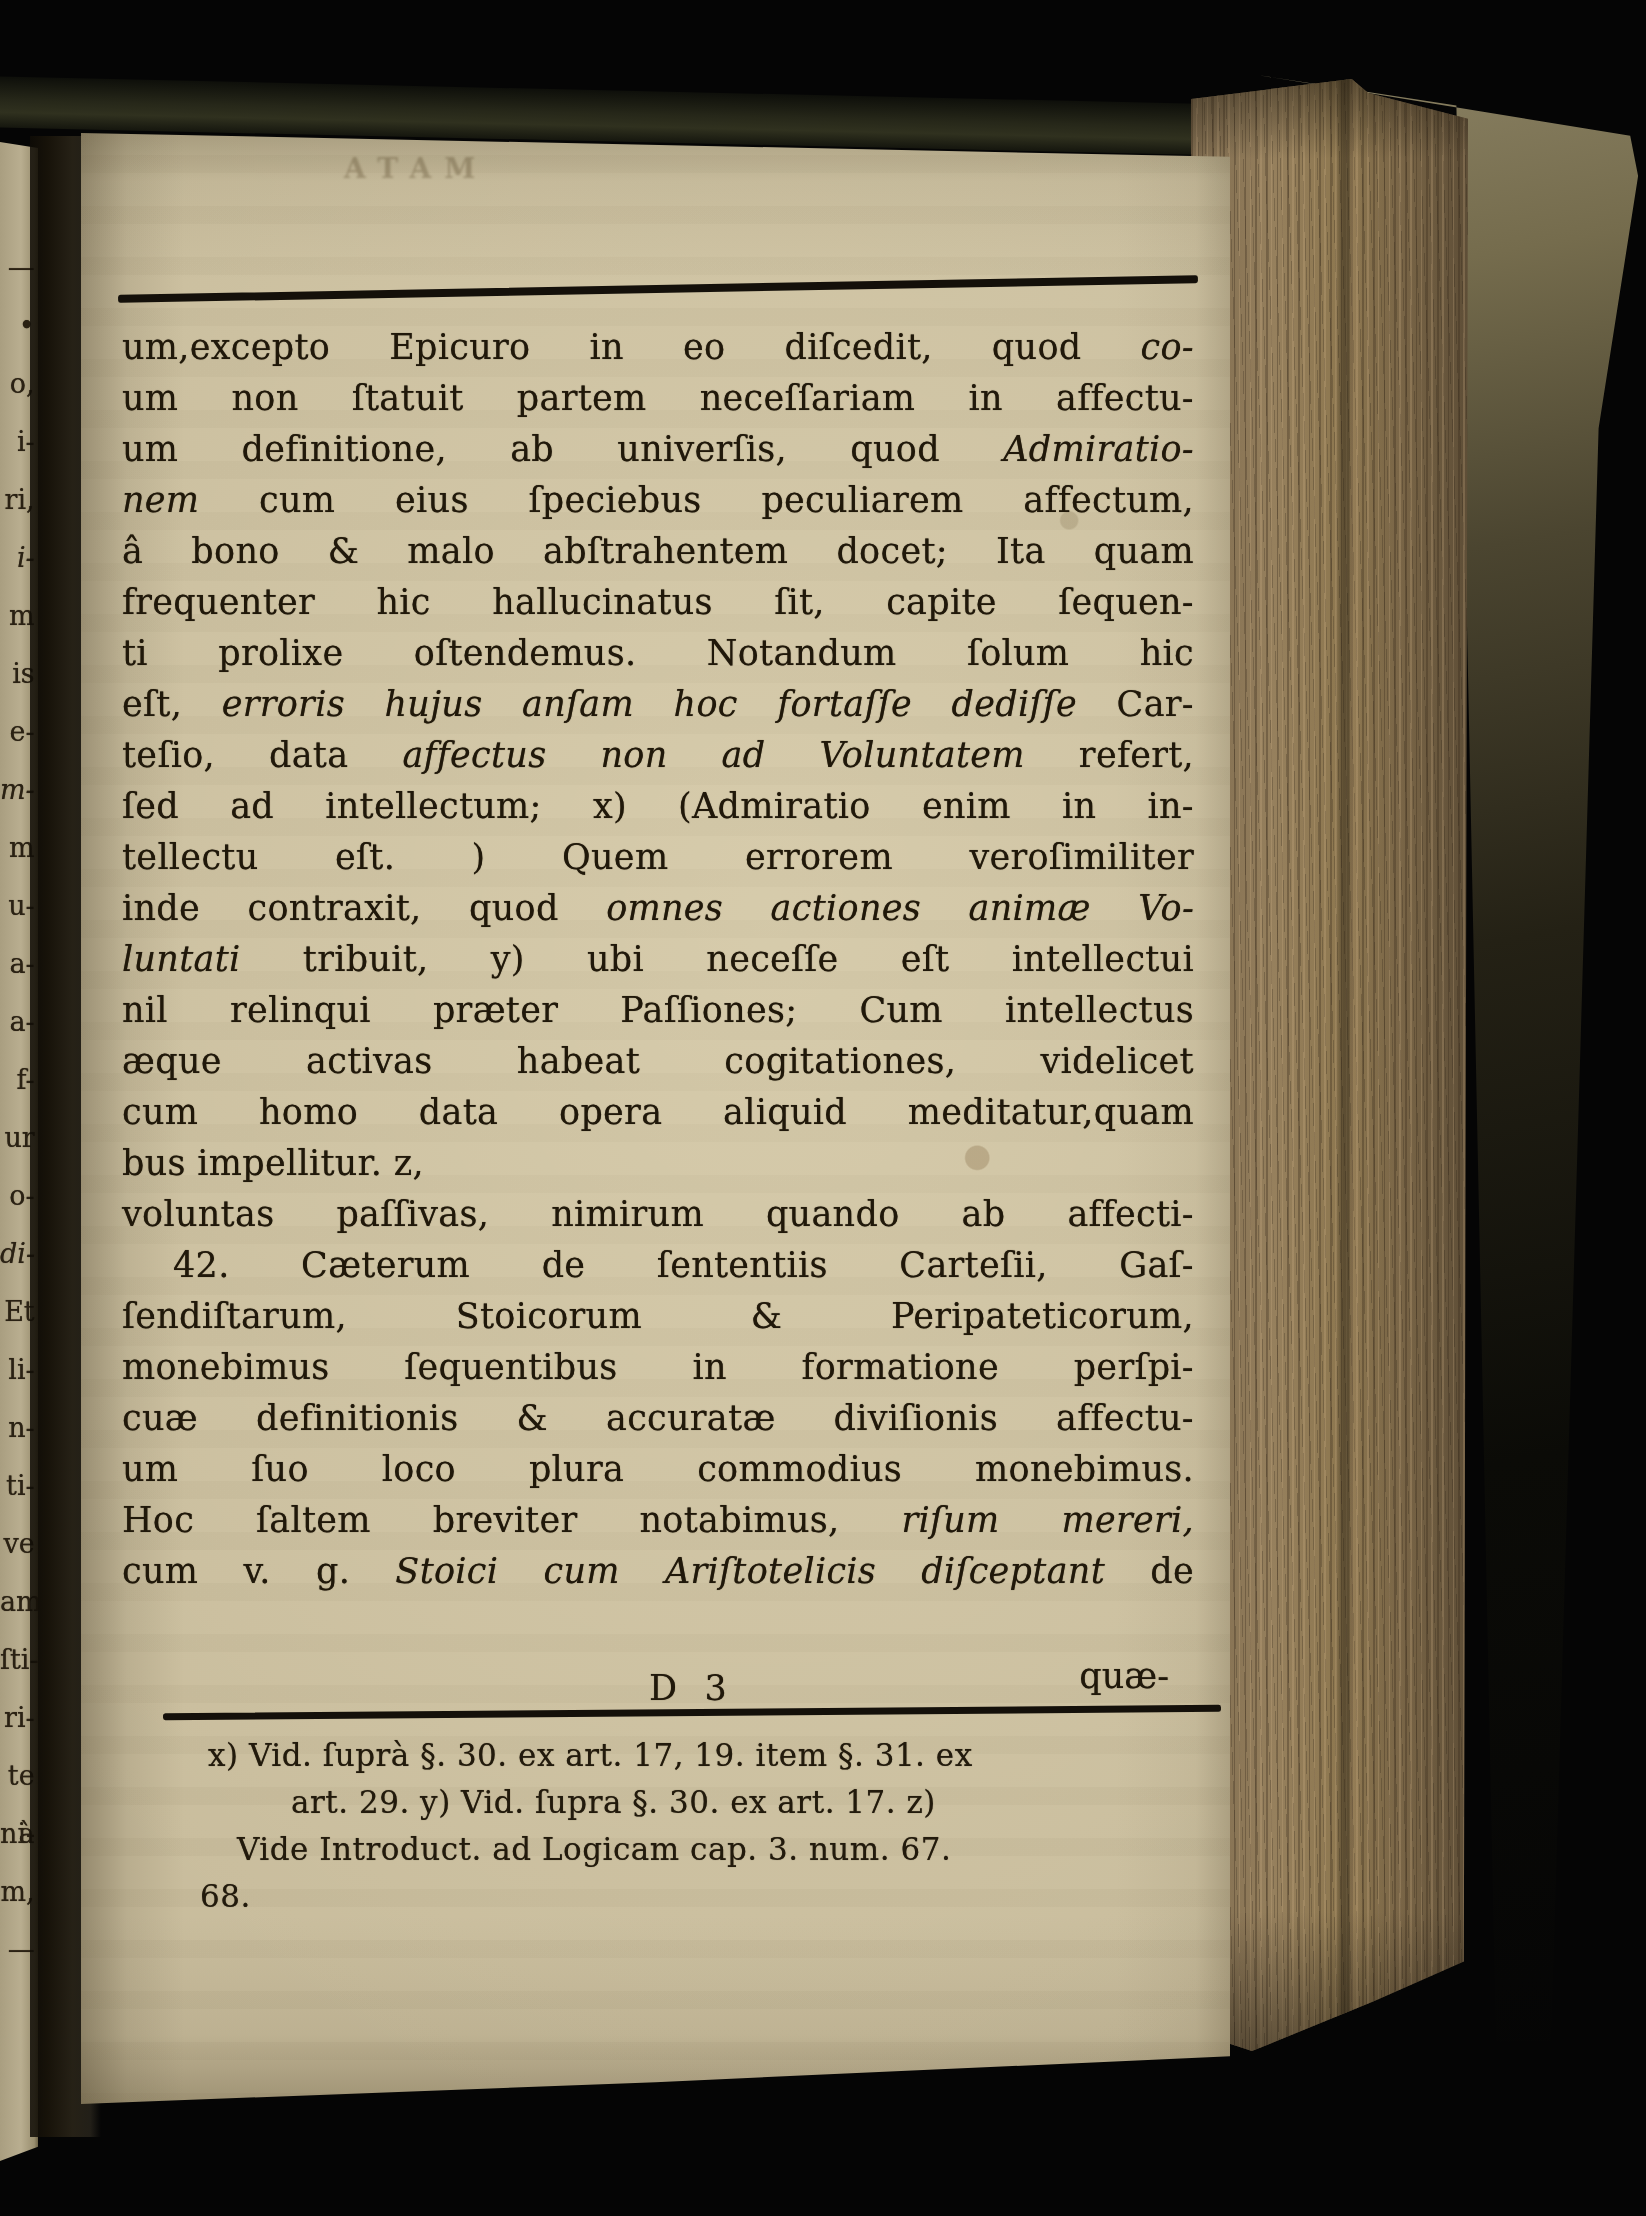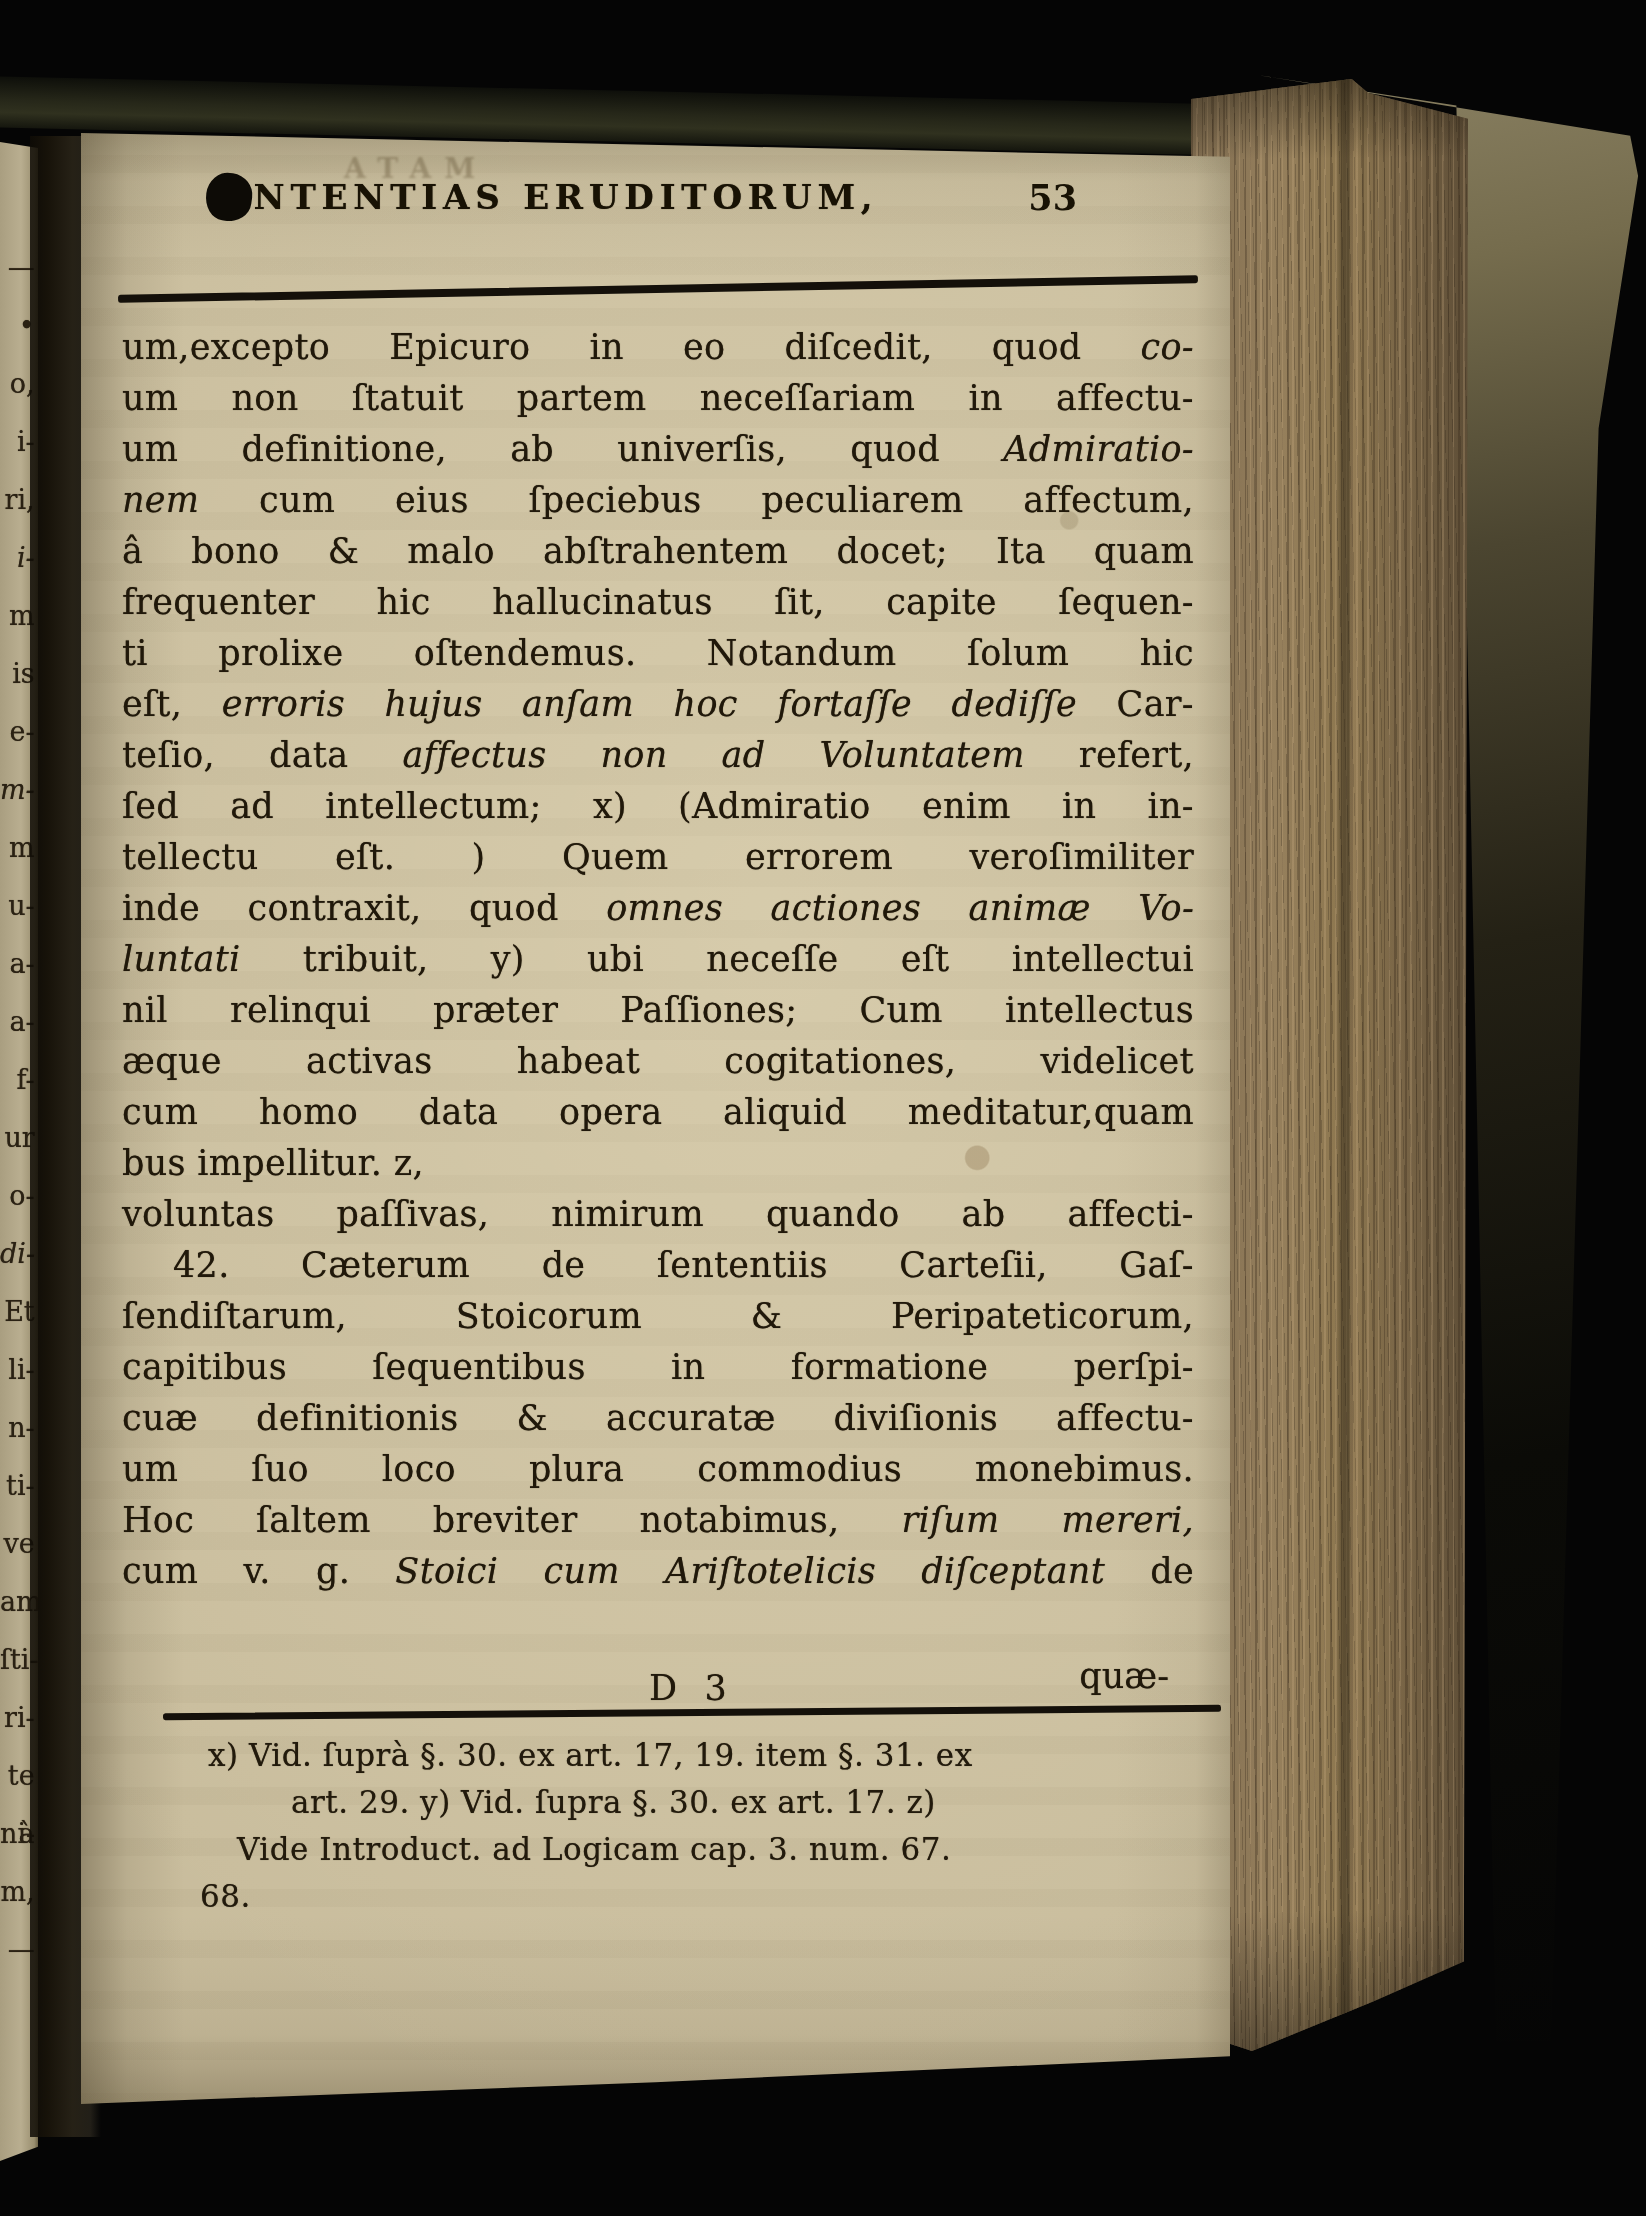"NTENTIAS ERUDITORUM," div.header-row { html: <div> <span></span> <span>NTENTIAS ERUDITORUM,</span> <span>53</span> </div> -> none }
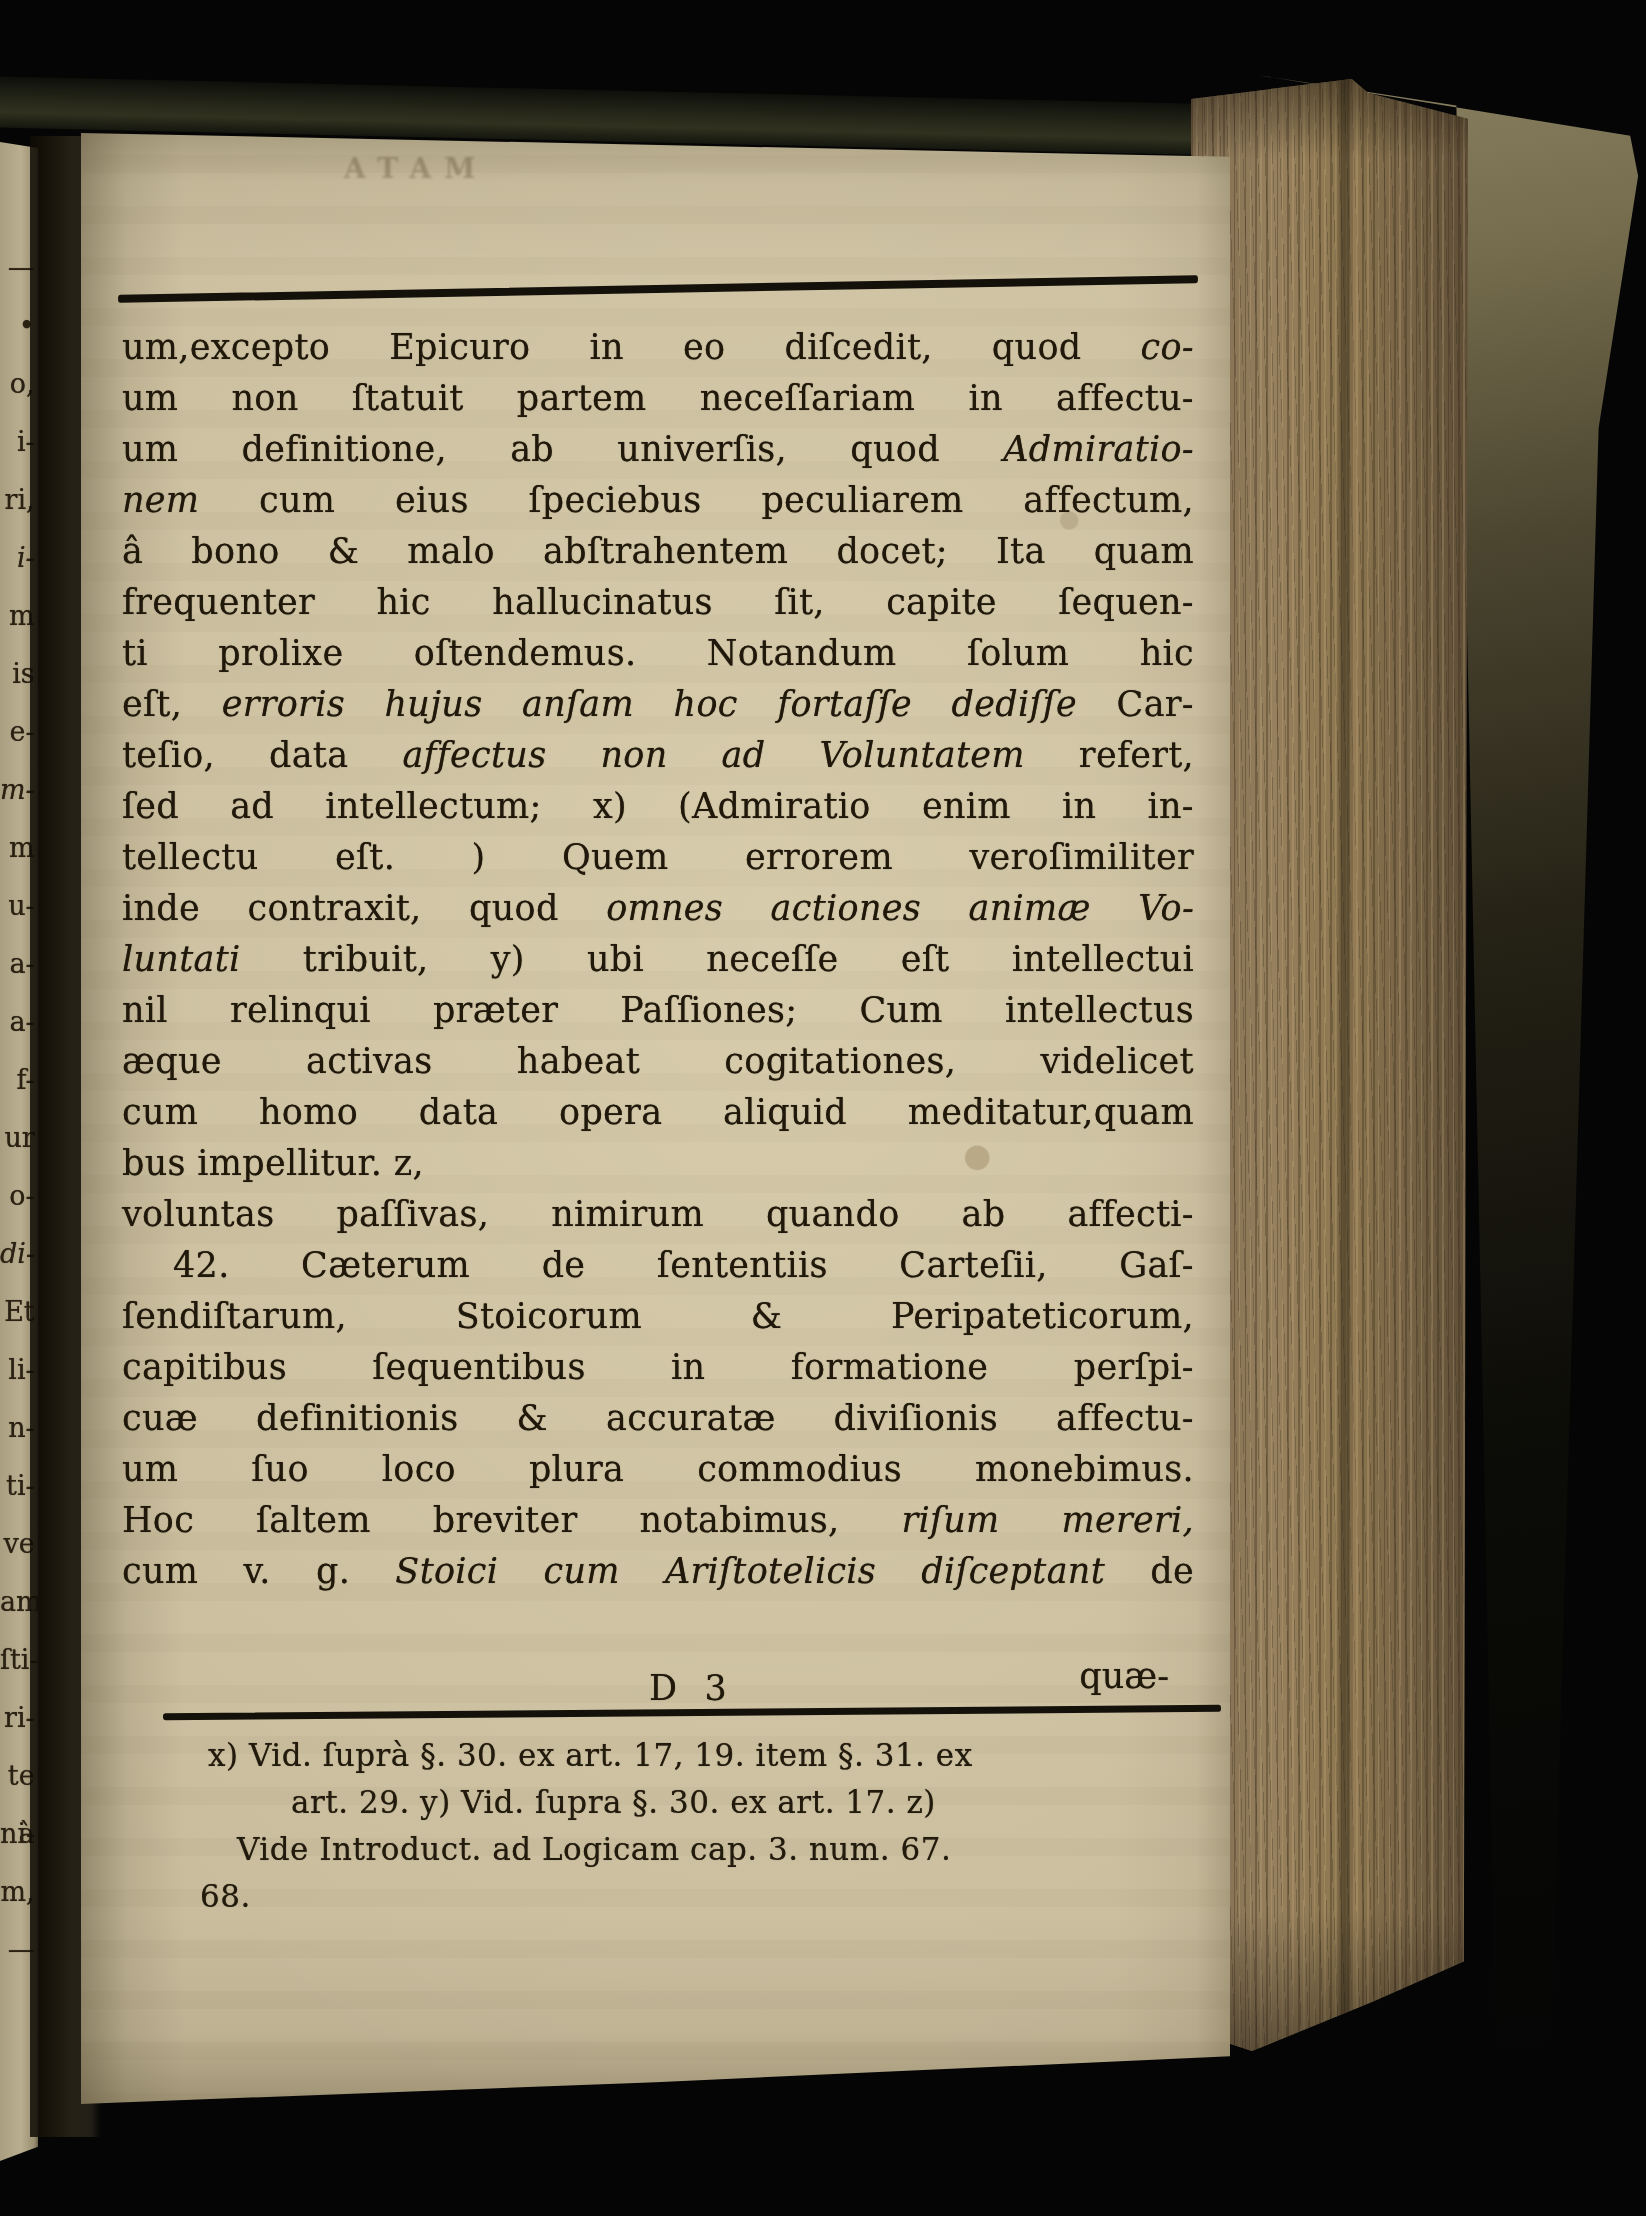"capitibus ſequentibus in formatione" span { text: capitibus -> monebimus }
